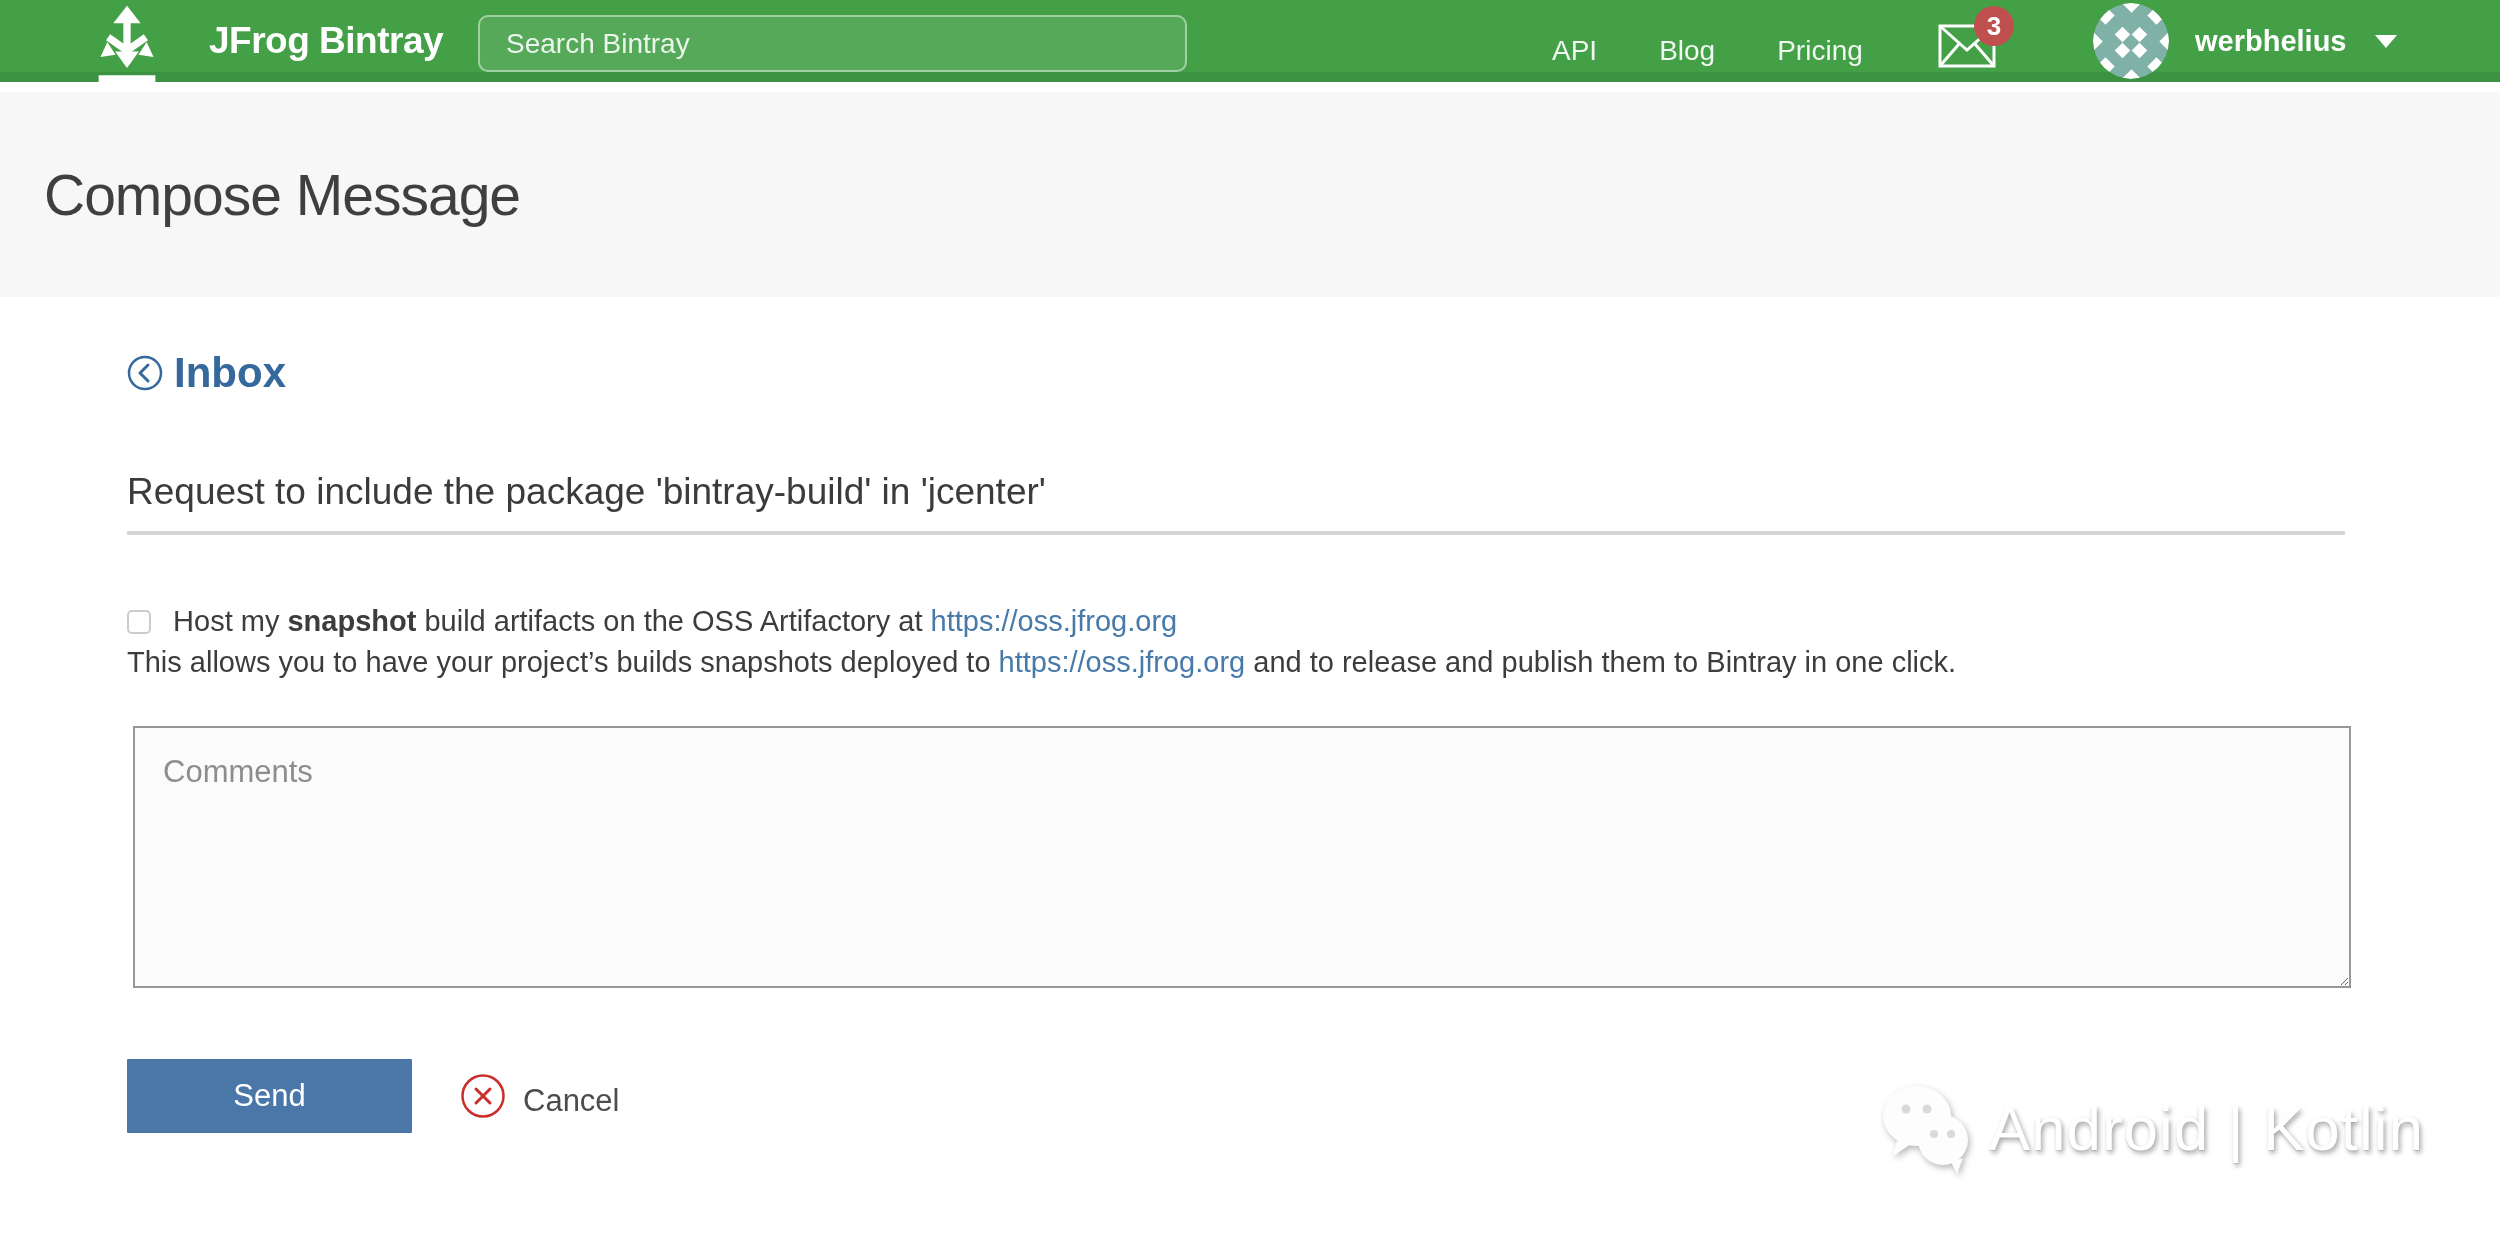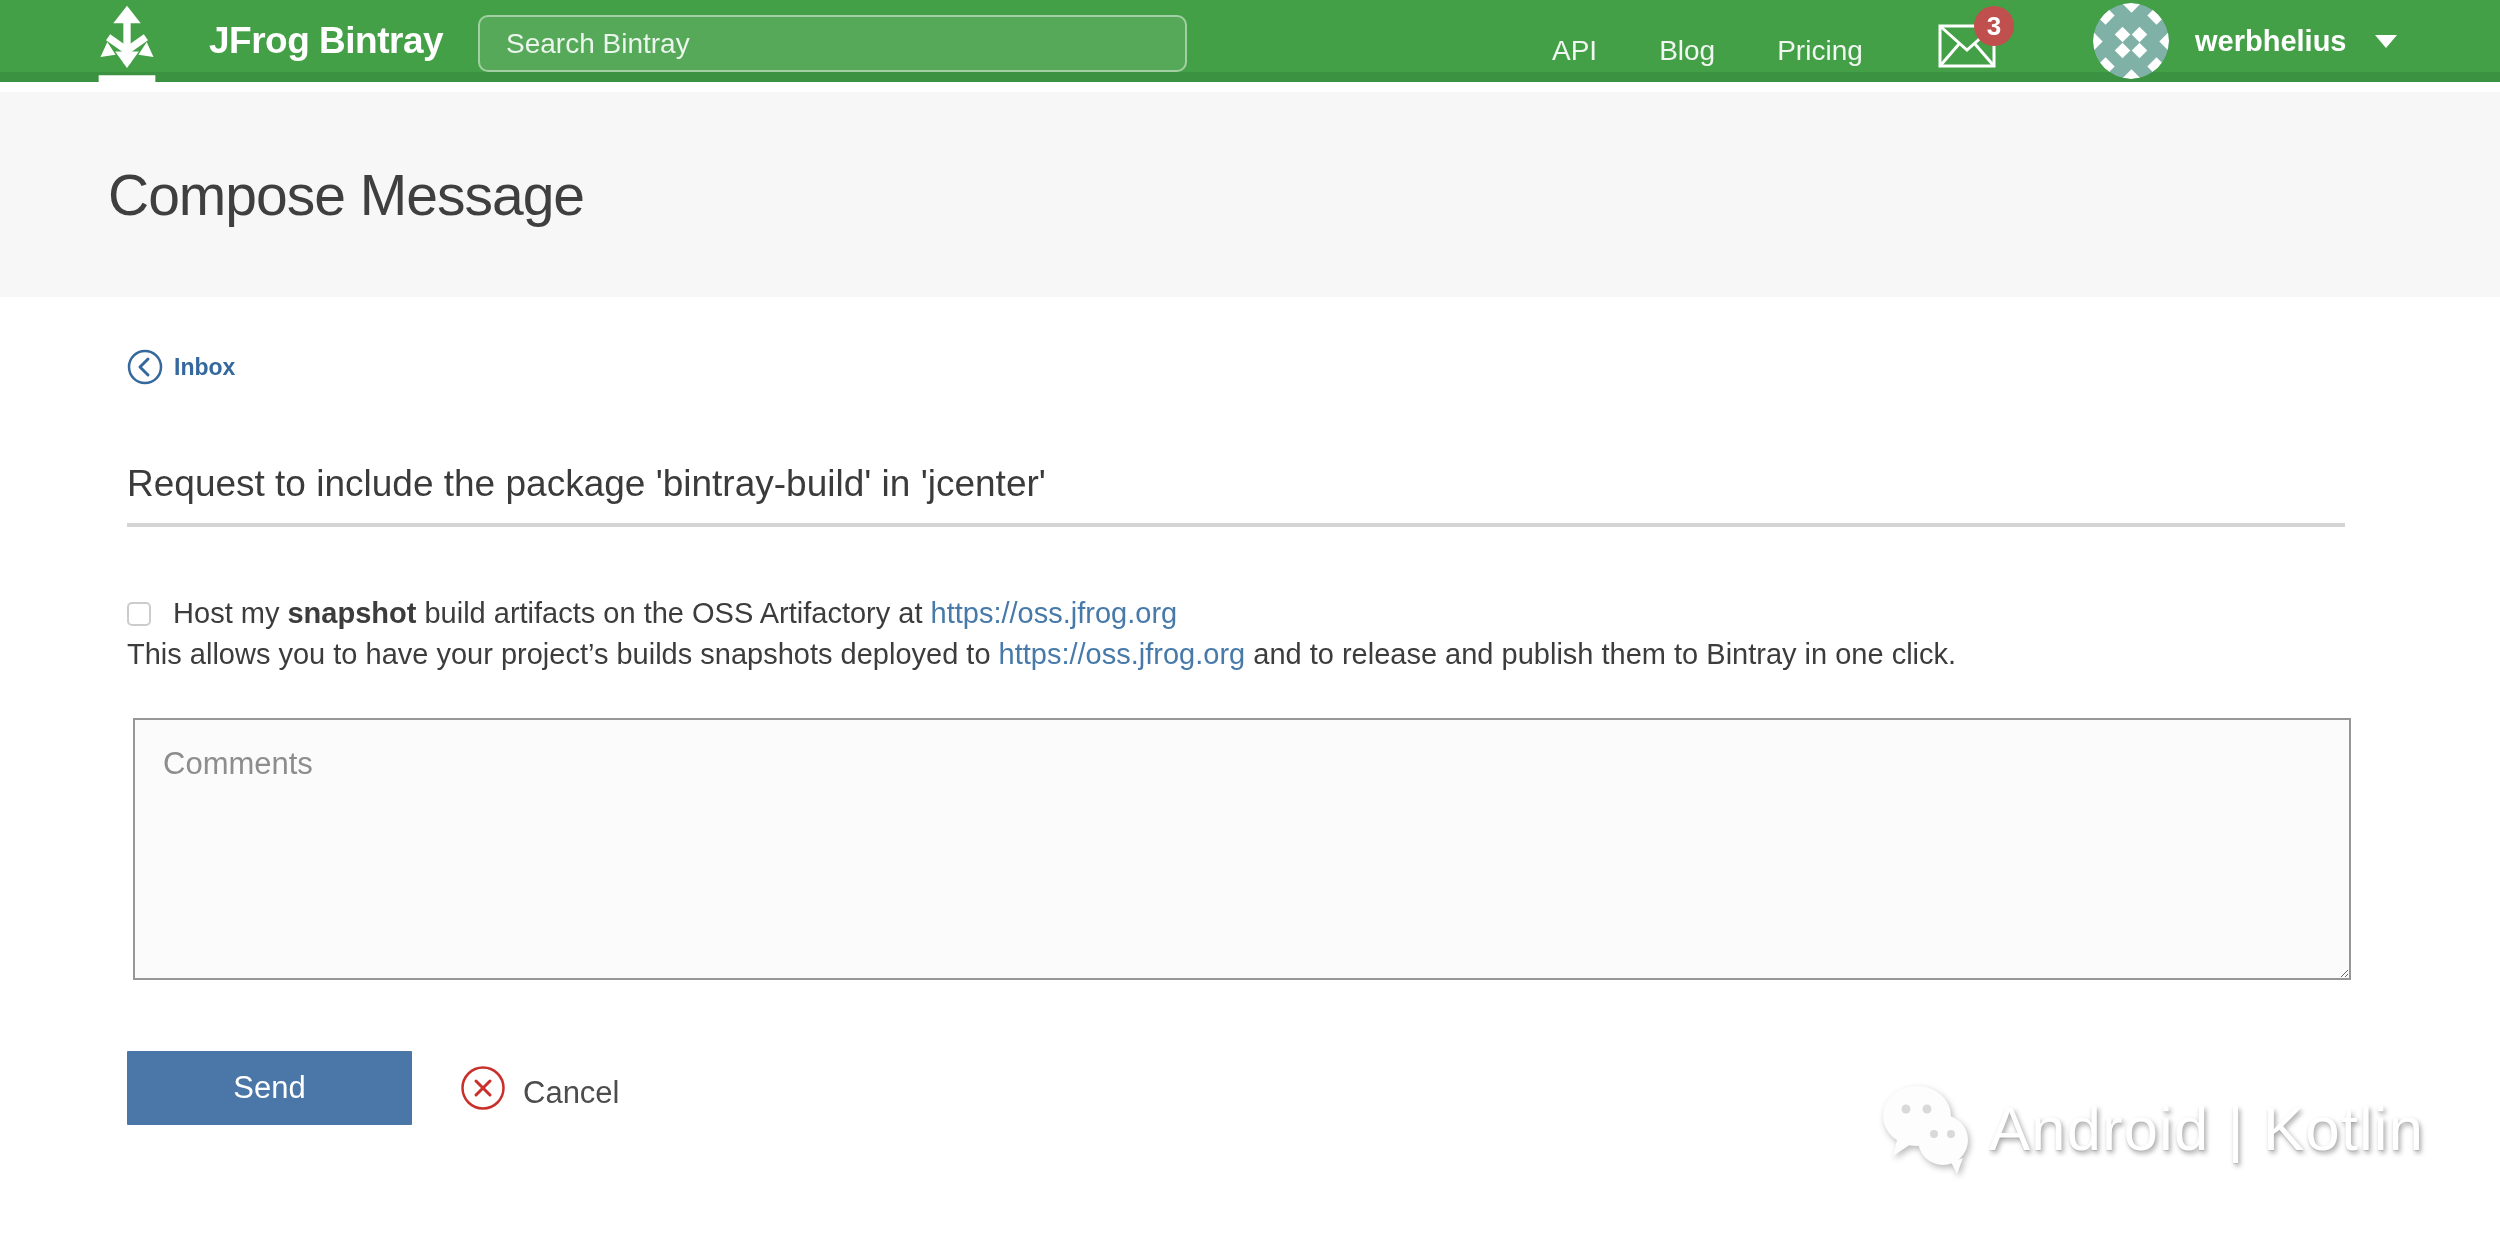"Compose Message" .page-title { margin-left: 108px -> 44px }
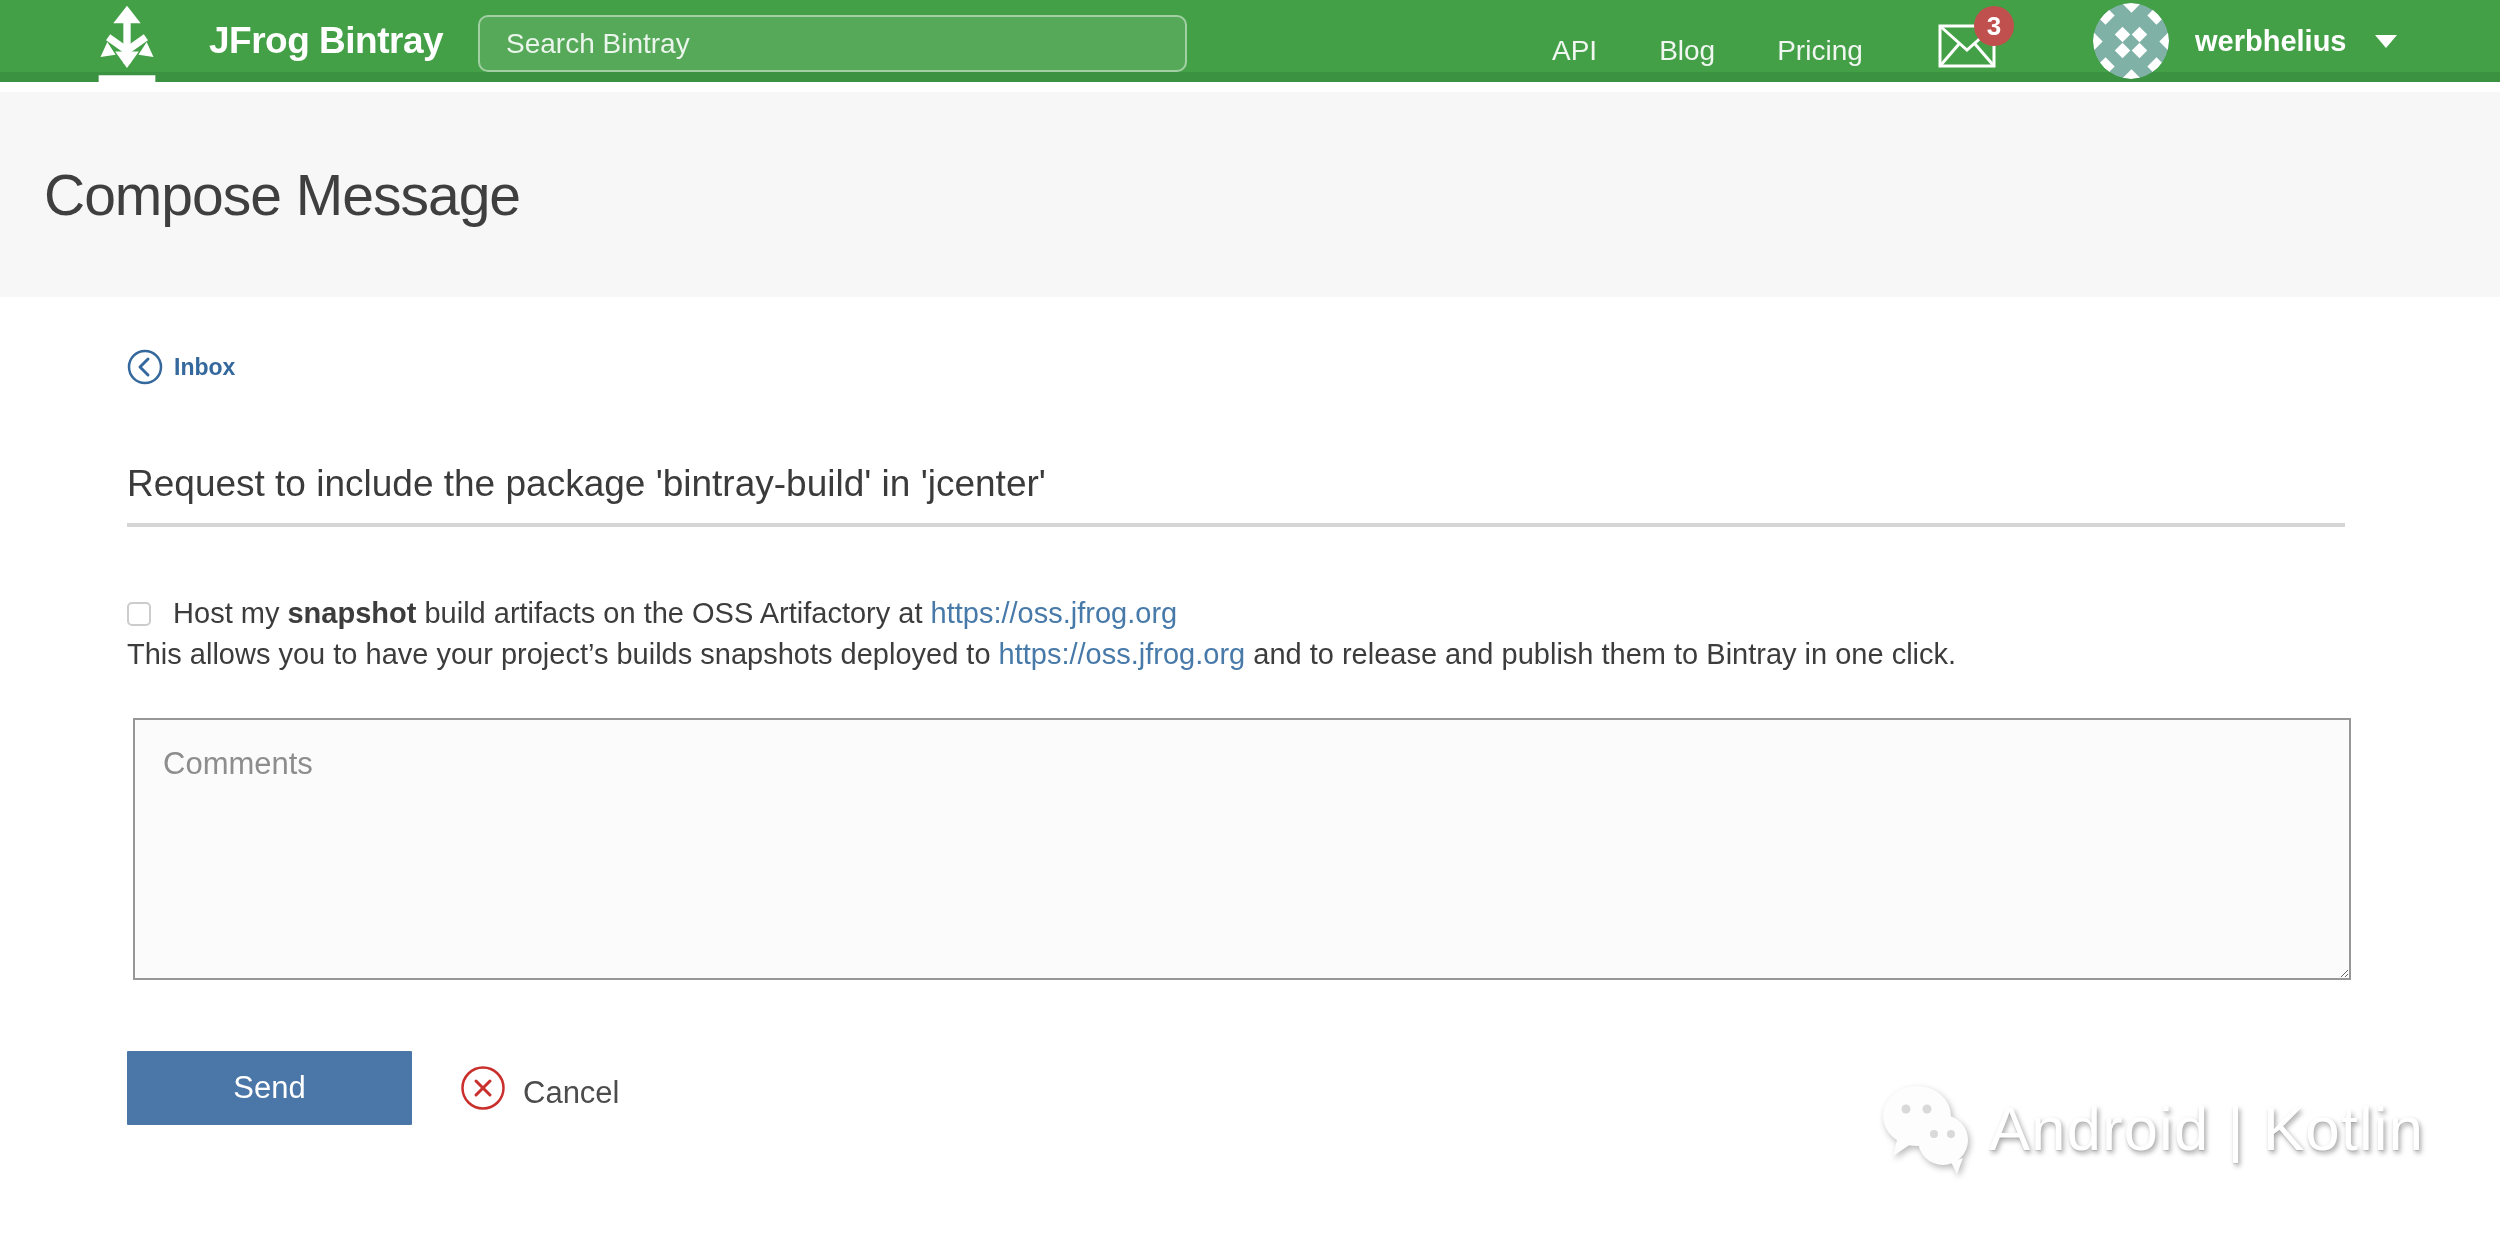"Inbox" .back-link { font-size: 23px -> 42px }
